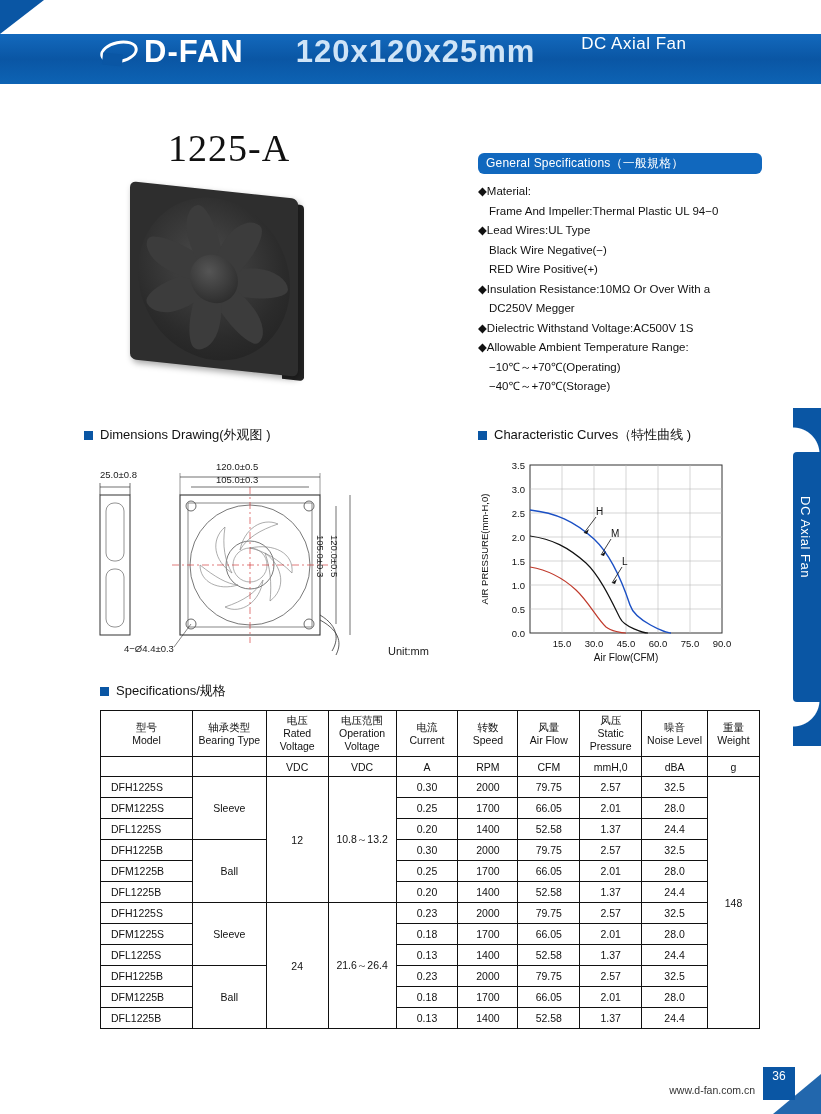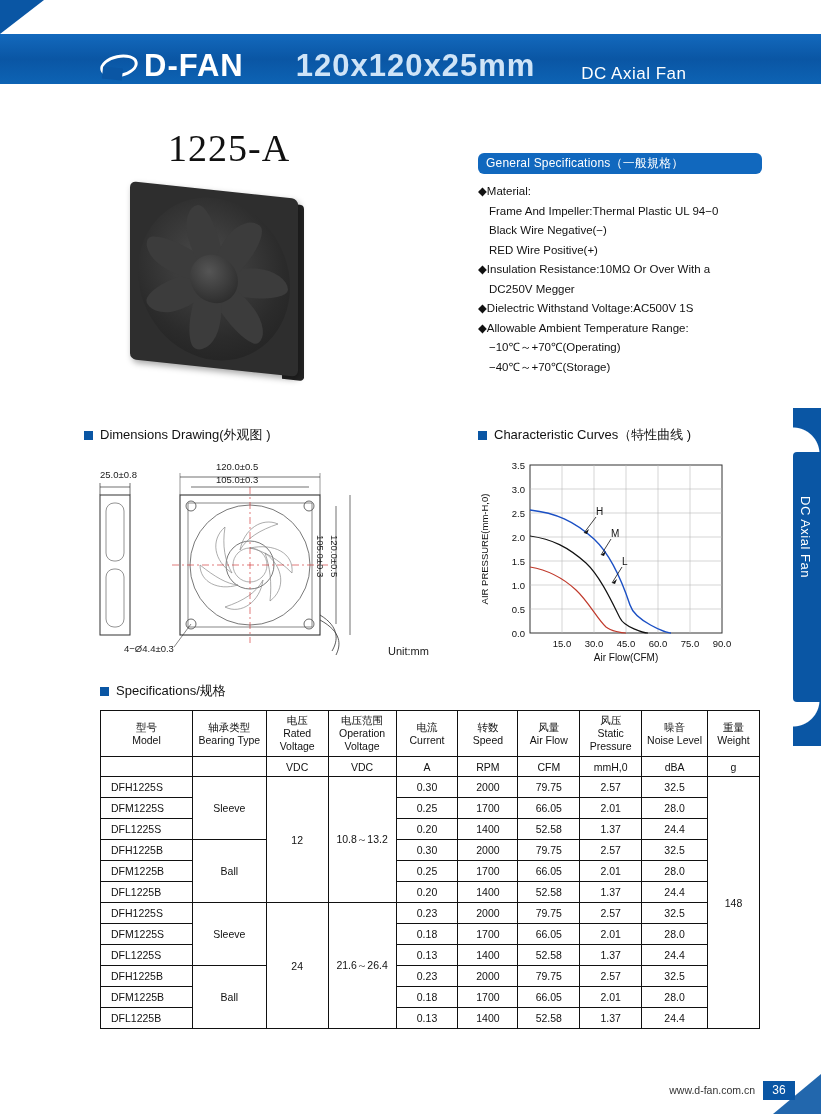"D-FAN" .header { align-items: flex-end -> flex-start }
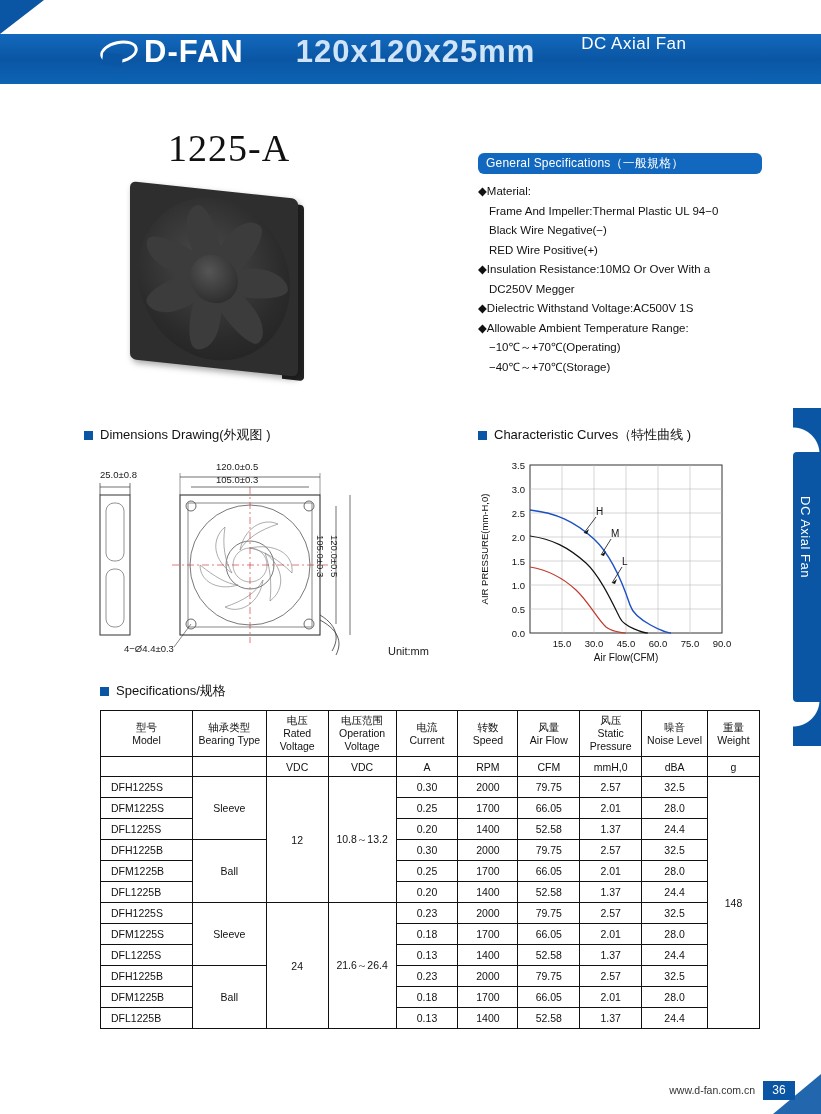"◆Lead Wires:UL Type" div { html: none -> <div>◆Lead Wires:UL Type</div> }
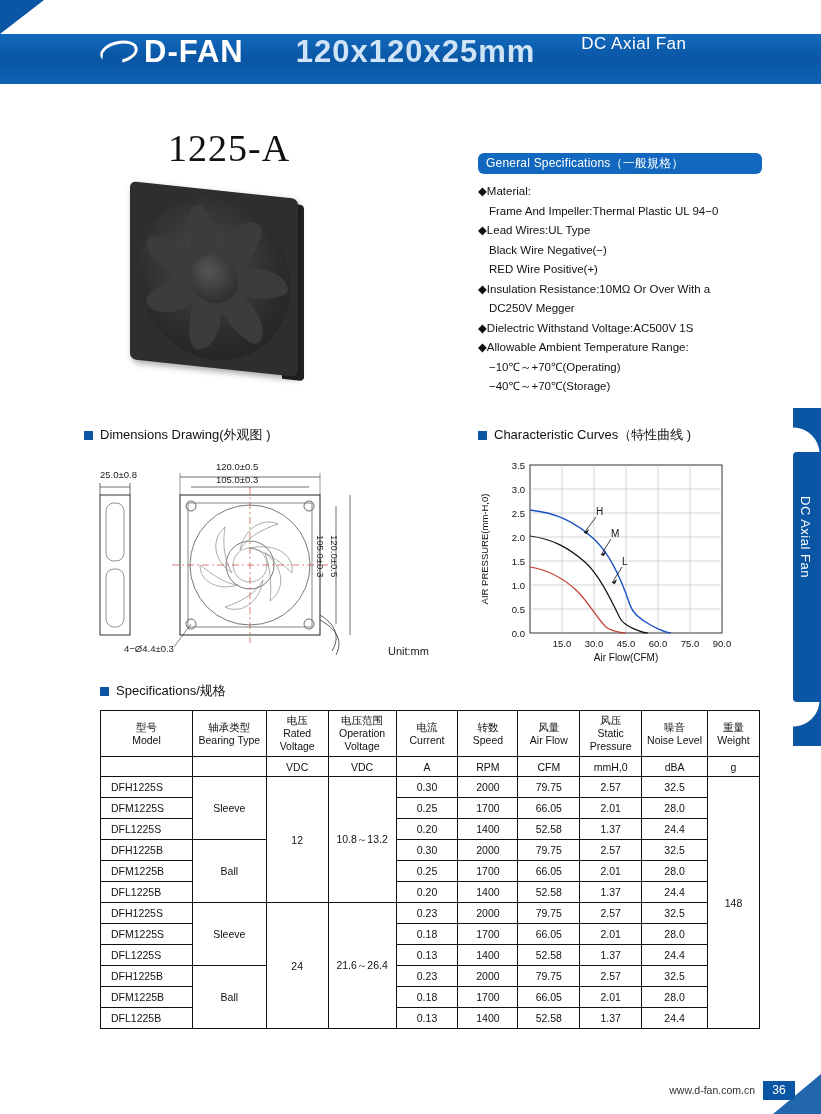"36" .page-num { height: 19px -> 33px }
